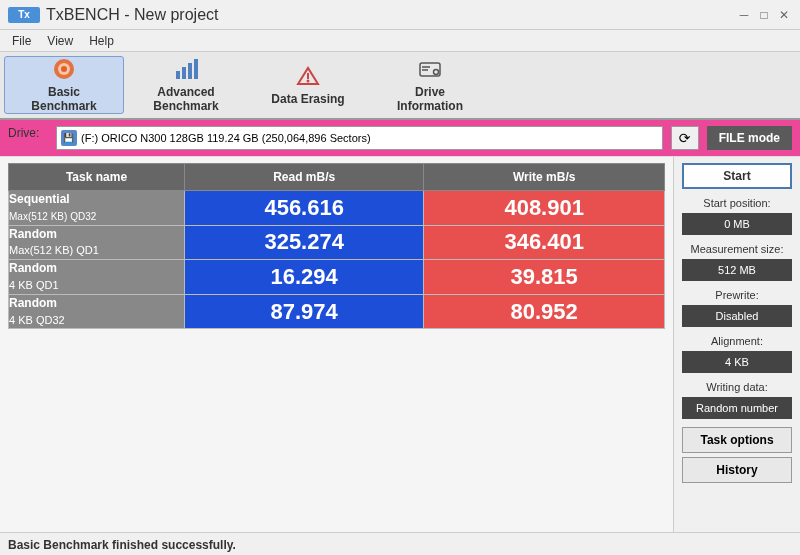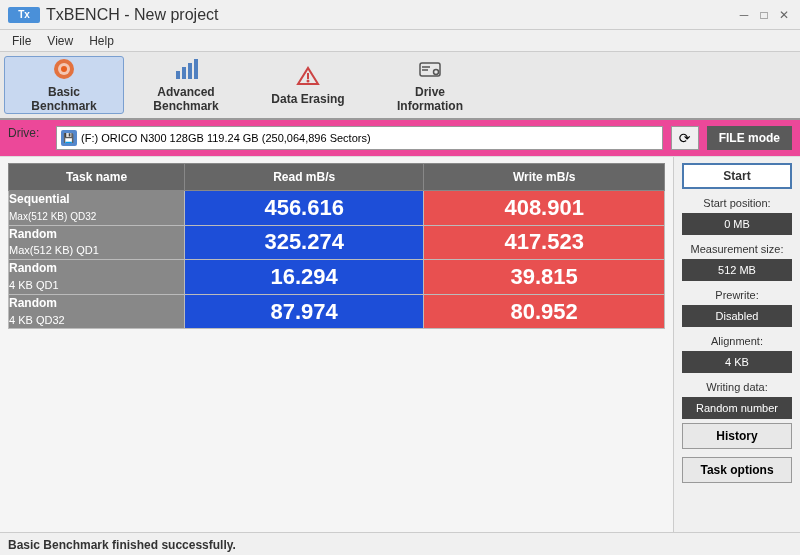"417.523" td.write-cell { text: 417.523 -> 346.401 }
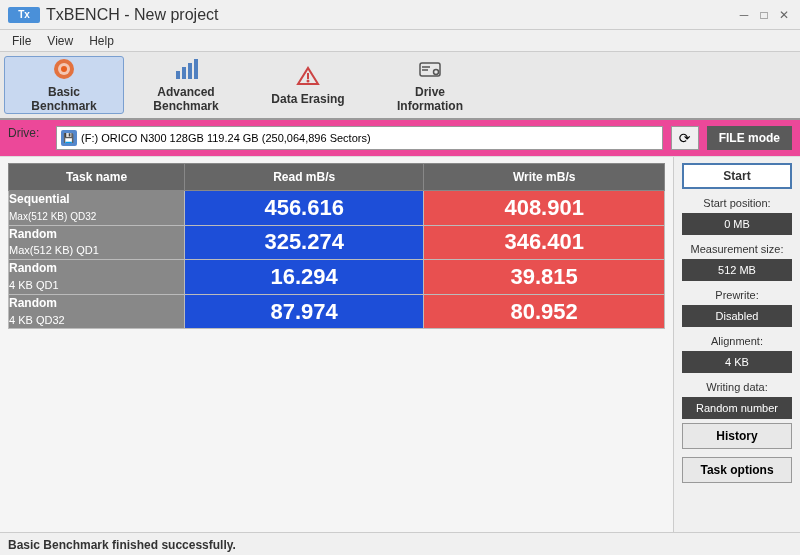"History" button.panel-btn { order: before "Task options" -> after "Task options" }
